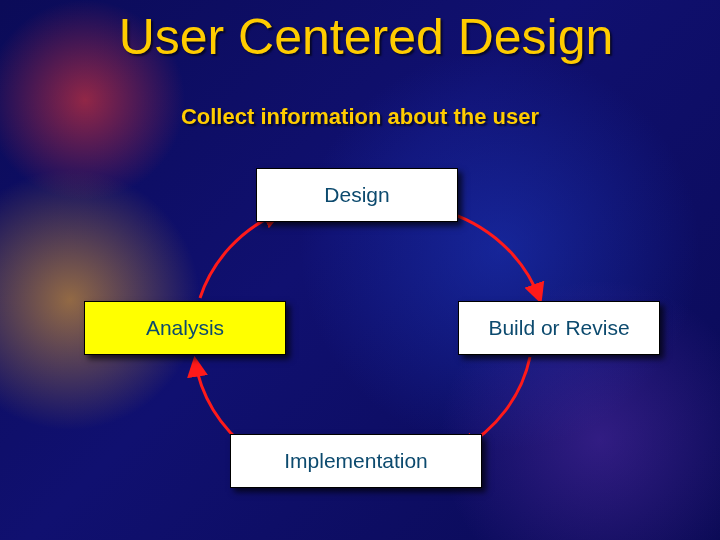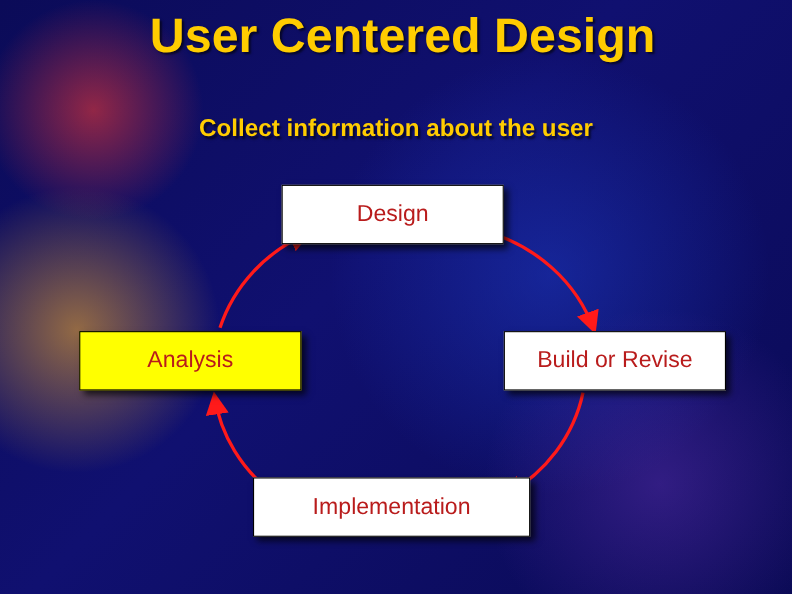"User Centered Design" .title { font-size: 44px -> 50px; font-weight: 700 -> 400 }
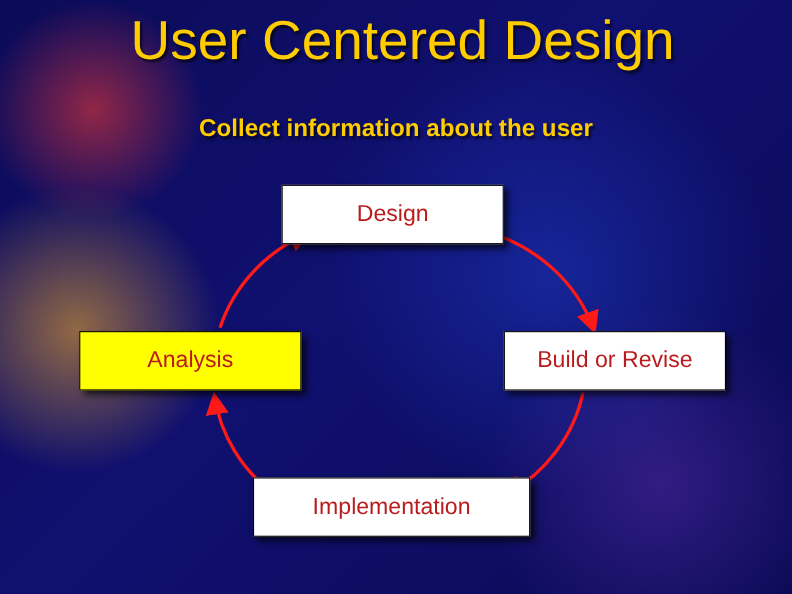"Design" .node { color: #b91c1c -> #0c4a6e }
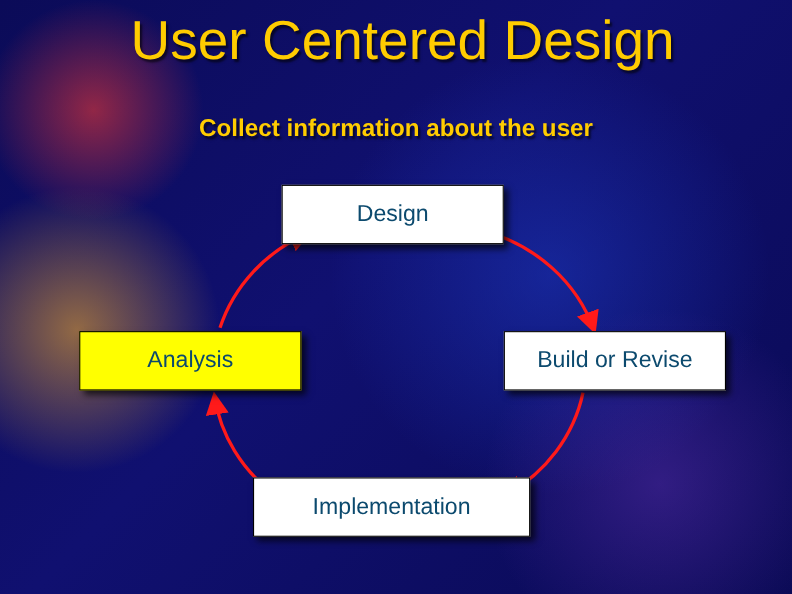"Analysis" .node-highlight { margin-left: none -> 12px }
